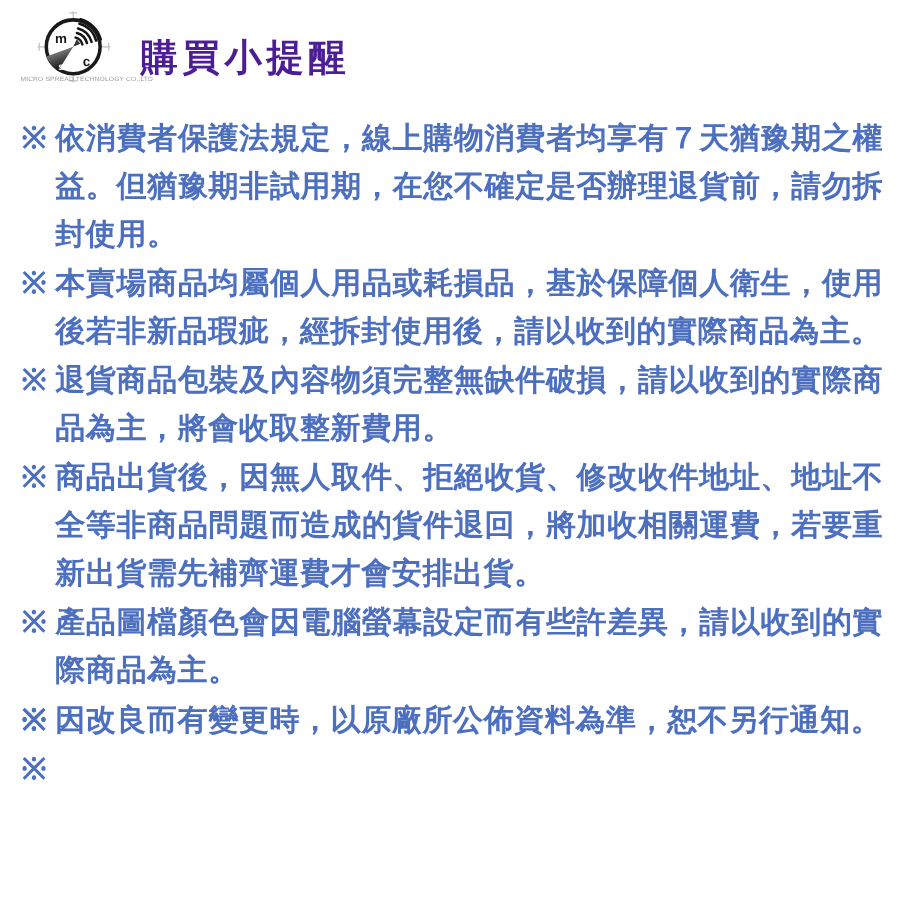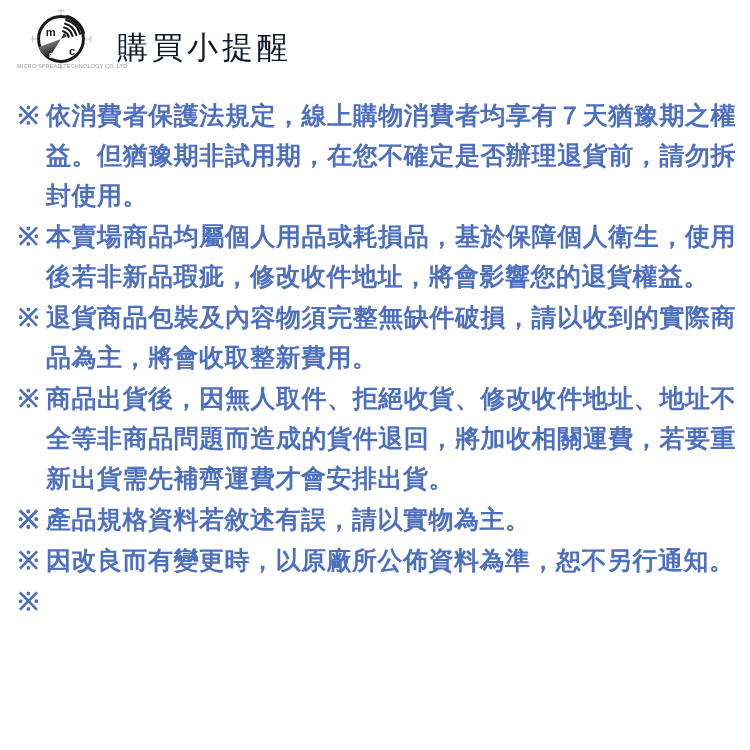"購買小提醒" .title { color: #0f172a -> #4c1d95; font-weight: normal -> bold }
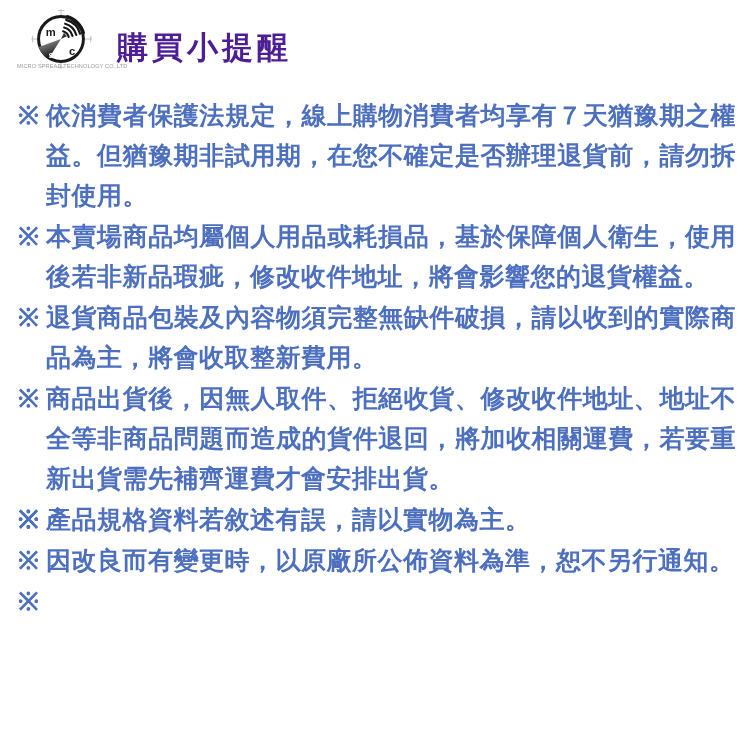"本賣場商品均屬個人用品或耗損品，基於保障個人衛生，使用後若非新品瑕疵，修改收件地" span { text: 修改收件地址，將會影響您的退貨權益 -> 經拆封使用後，請以收到的實際商品為主 }
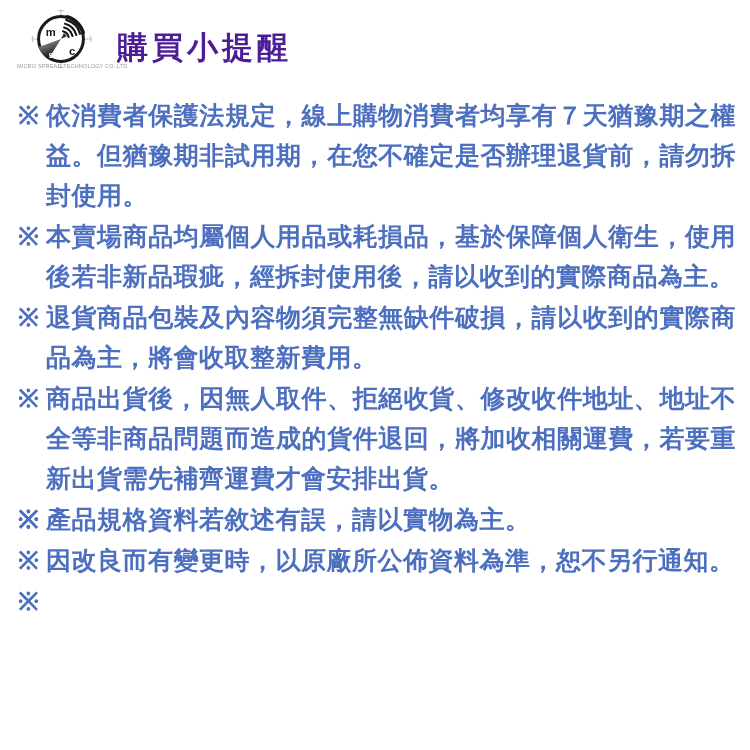"產品圖檔顏色會因電腦螢幕設定而有些許差異，請以收到的實際商品為主。" span { html: none -> <span>產品圖檔顏色會因電腦螢幕設定而有些許差異，請以收到的實際商品為主。</span> }
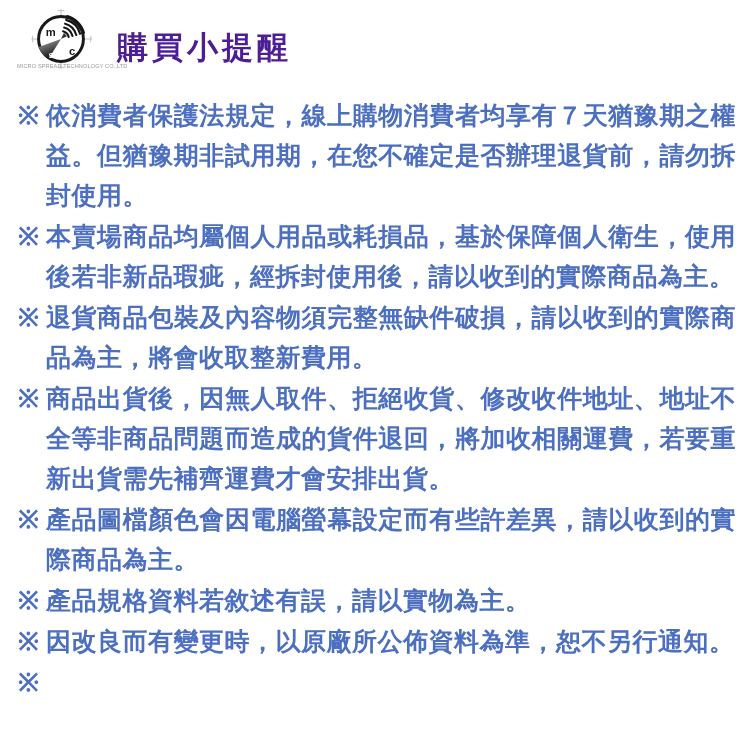"產品規格資料若敘述有誤，請以實物為主。" span { html: <span>產品規格資料若敘述有誤，請以實物為主。</span> -> none }
